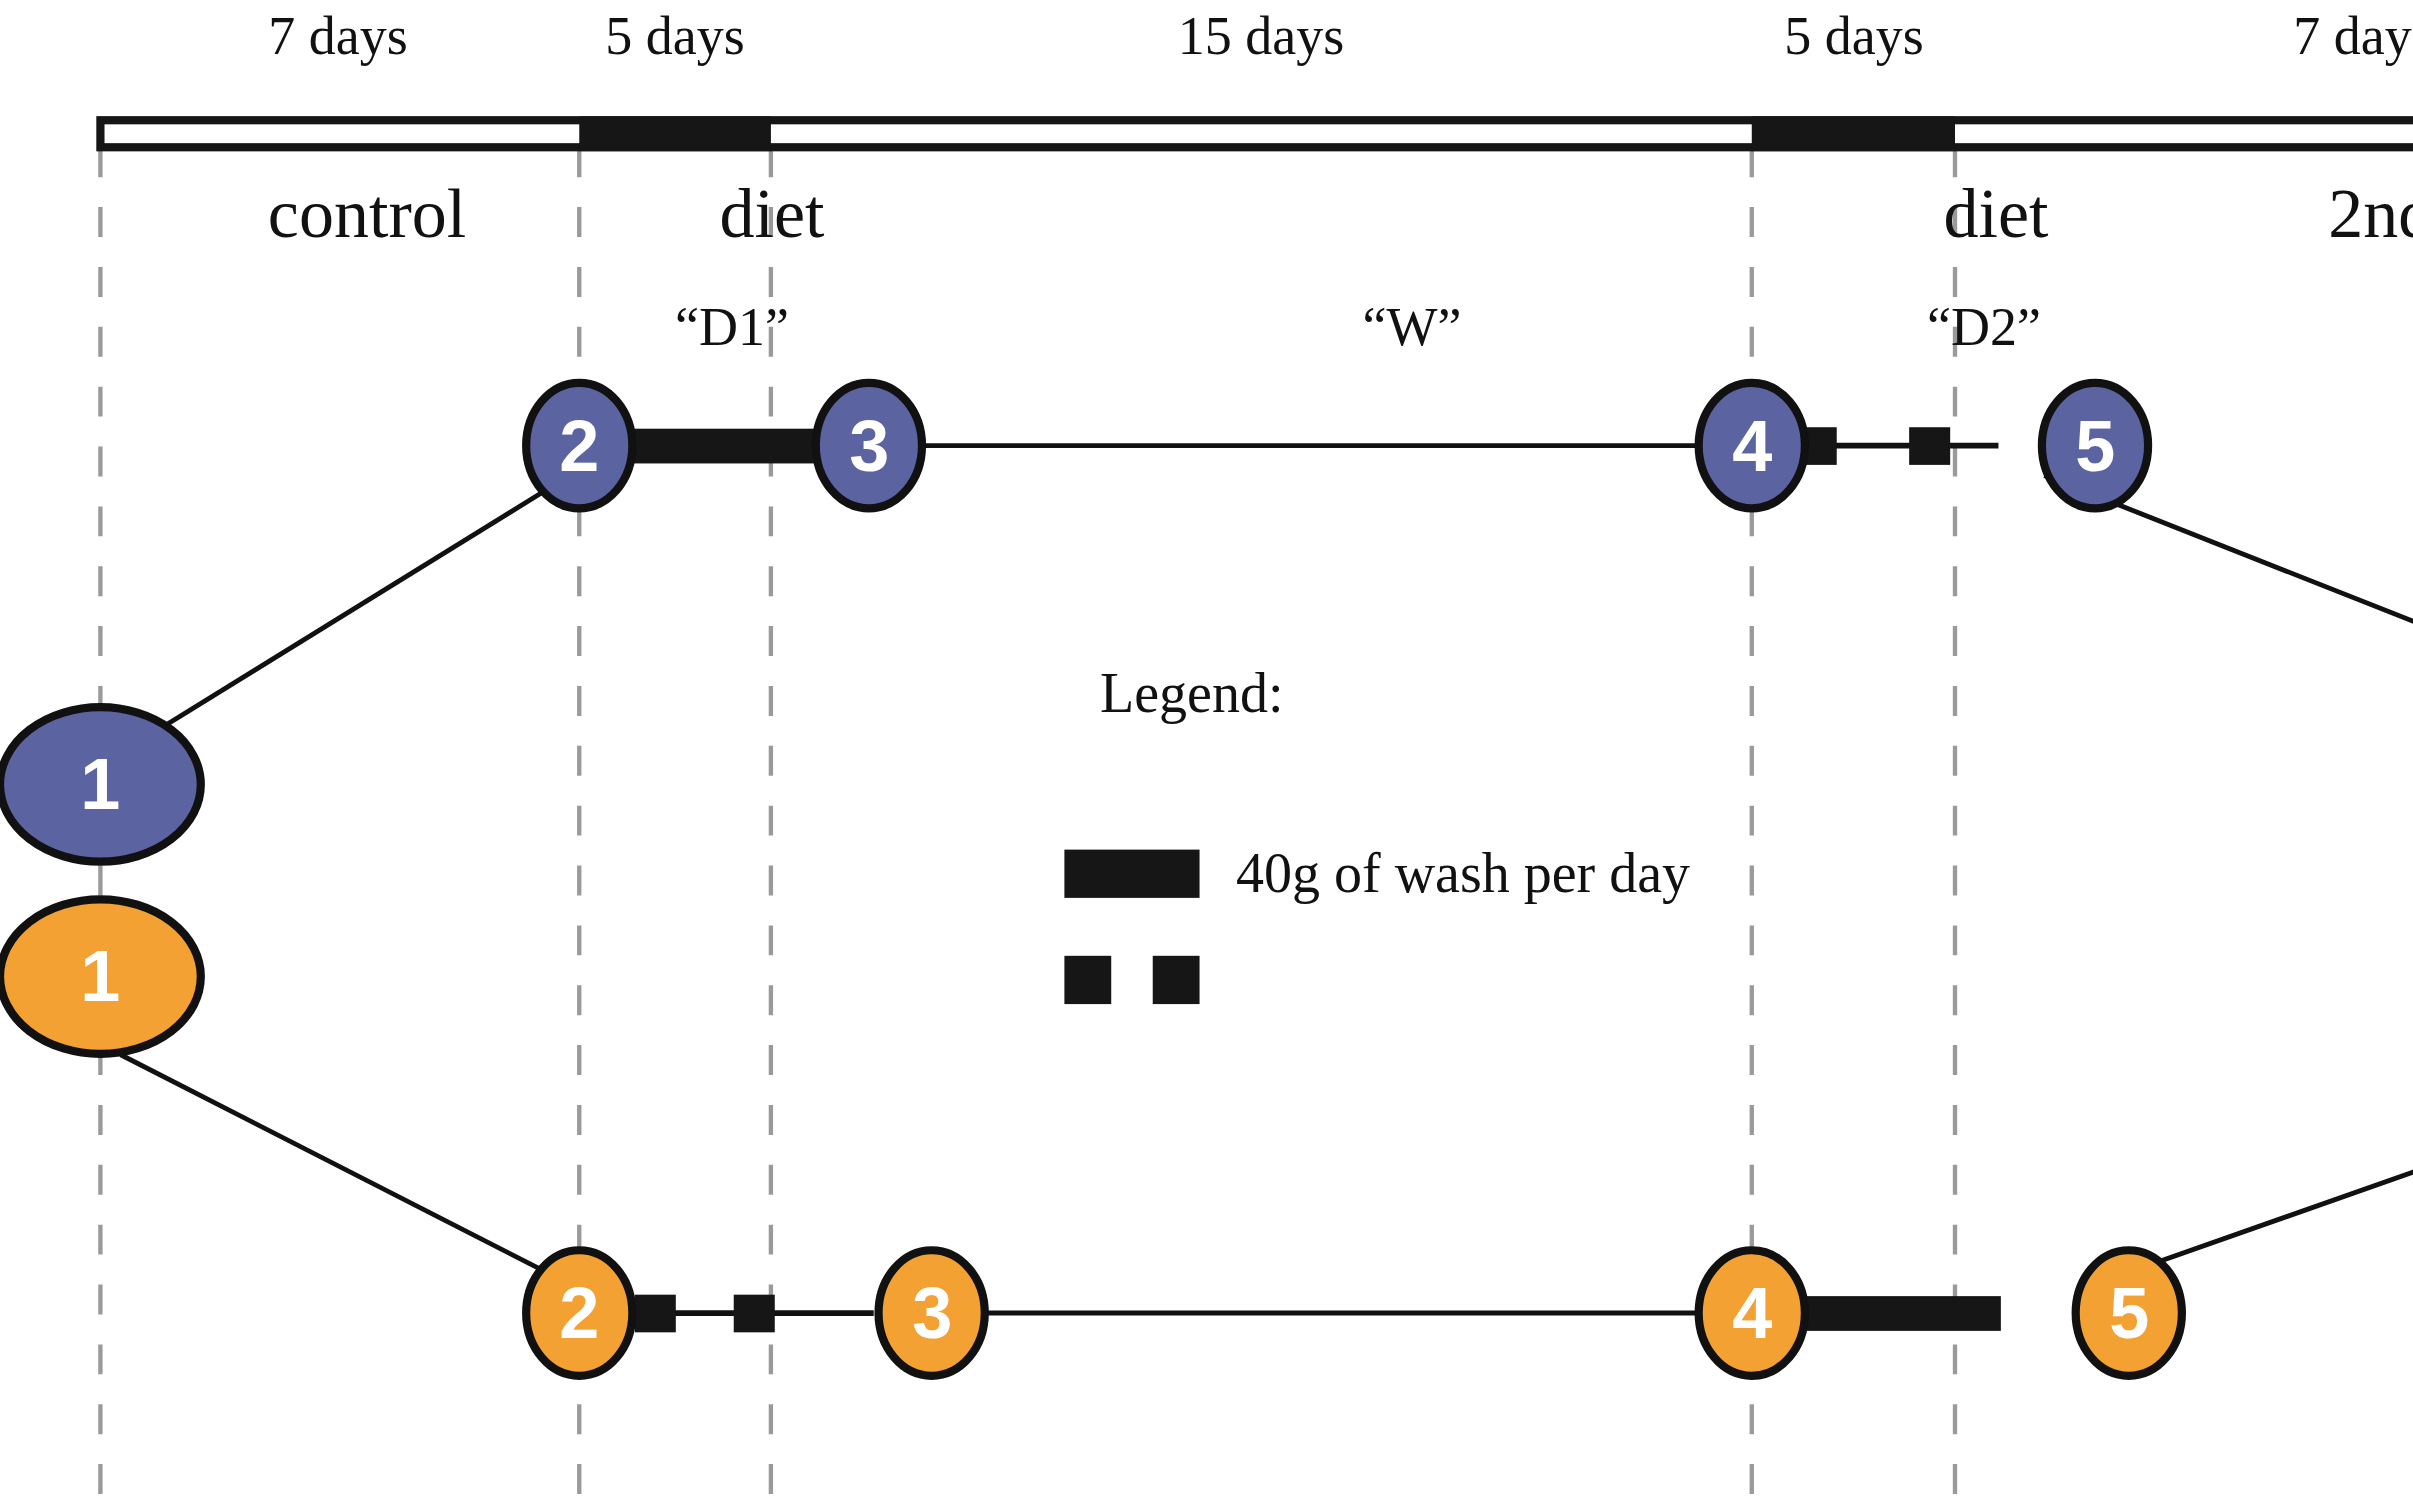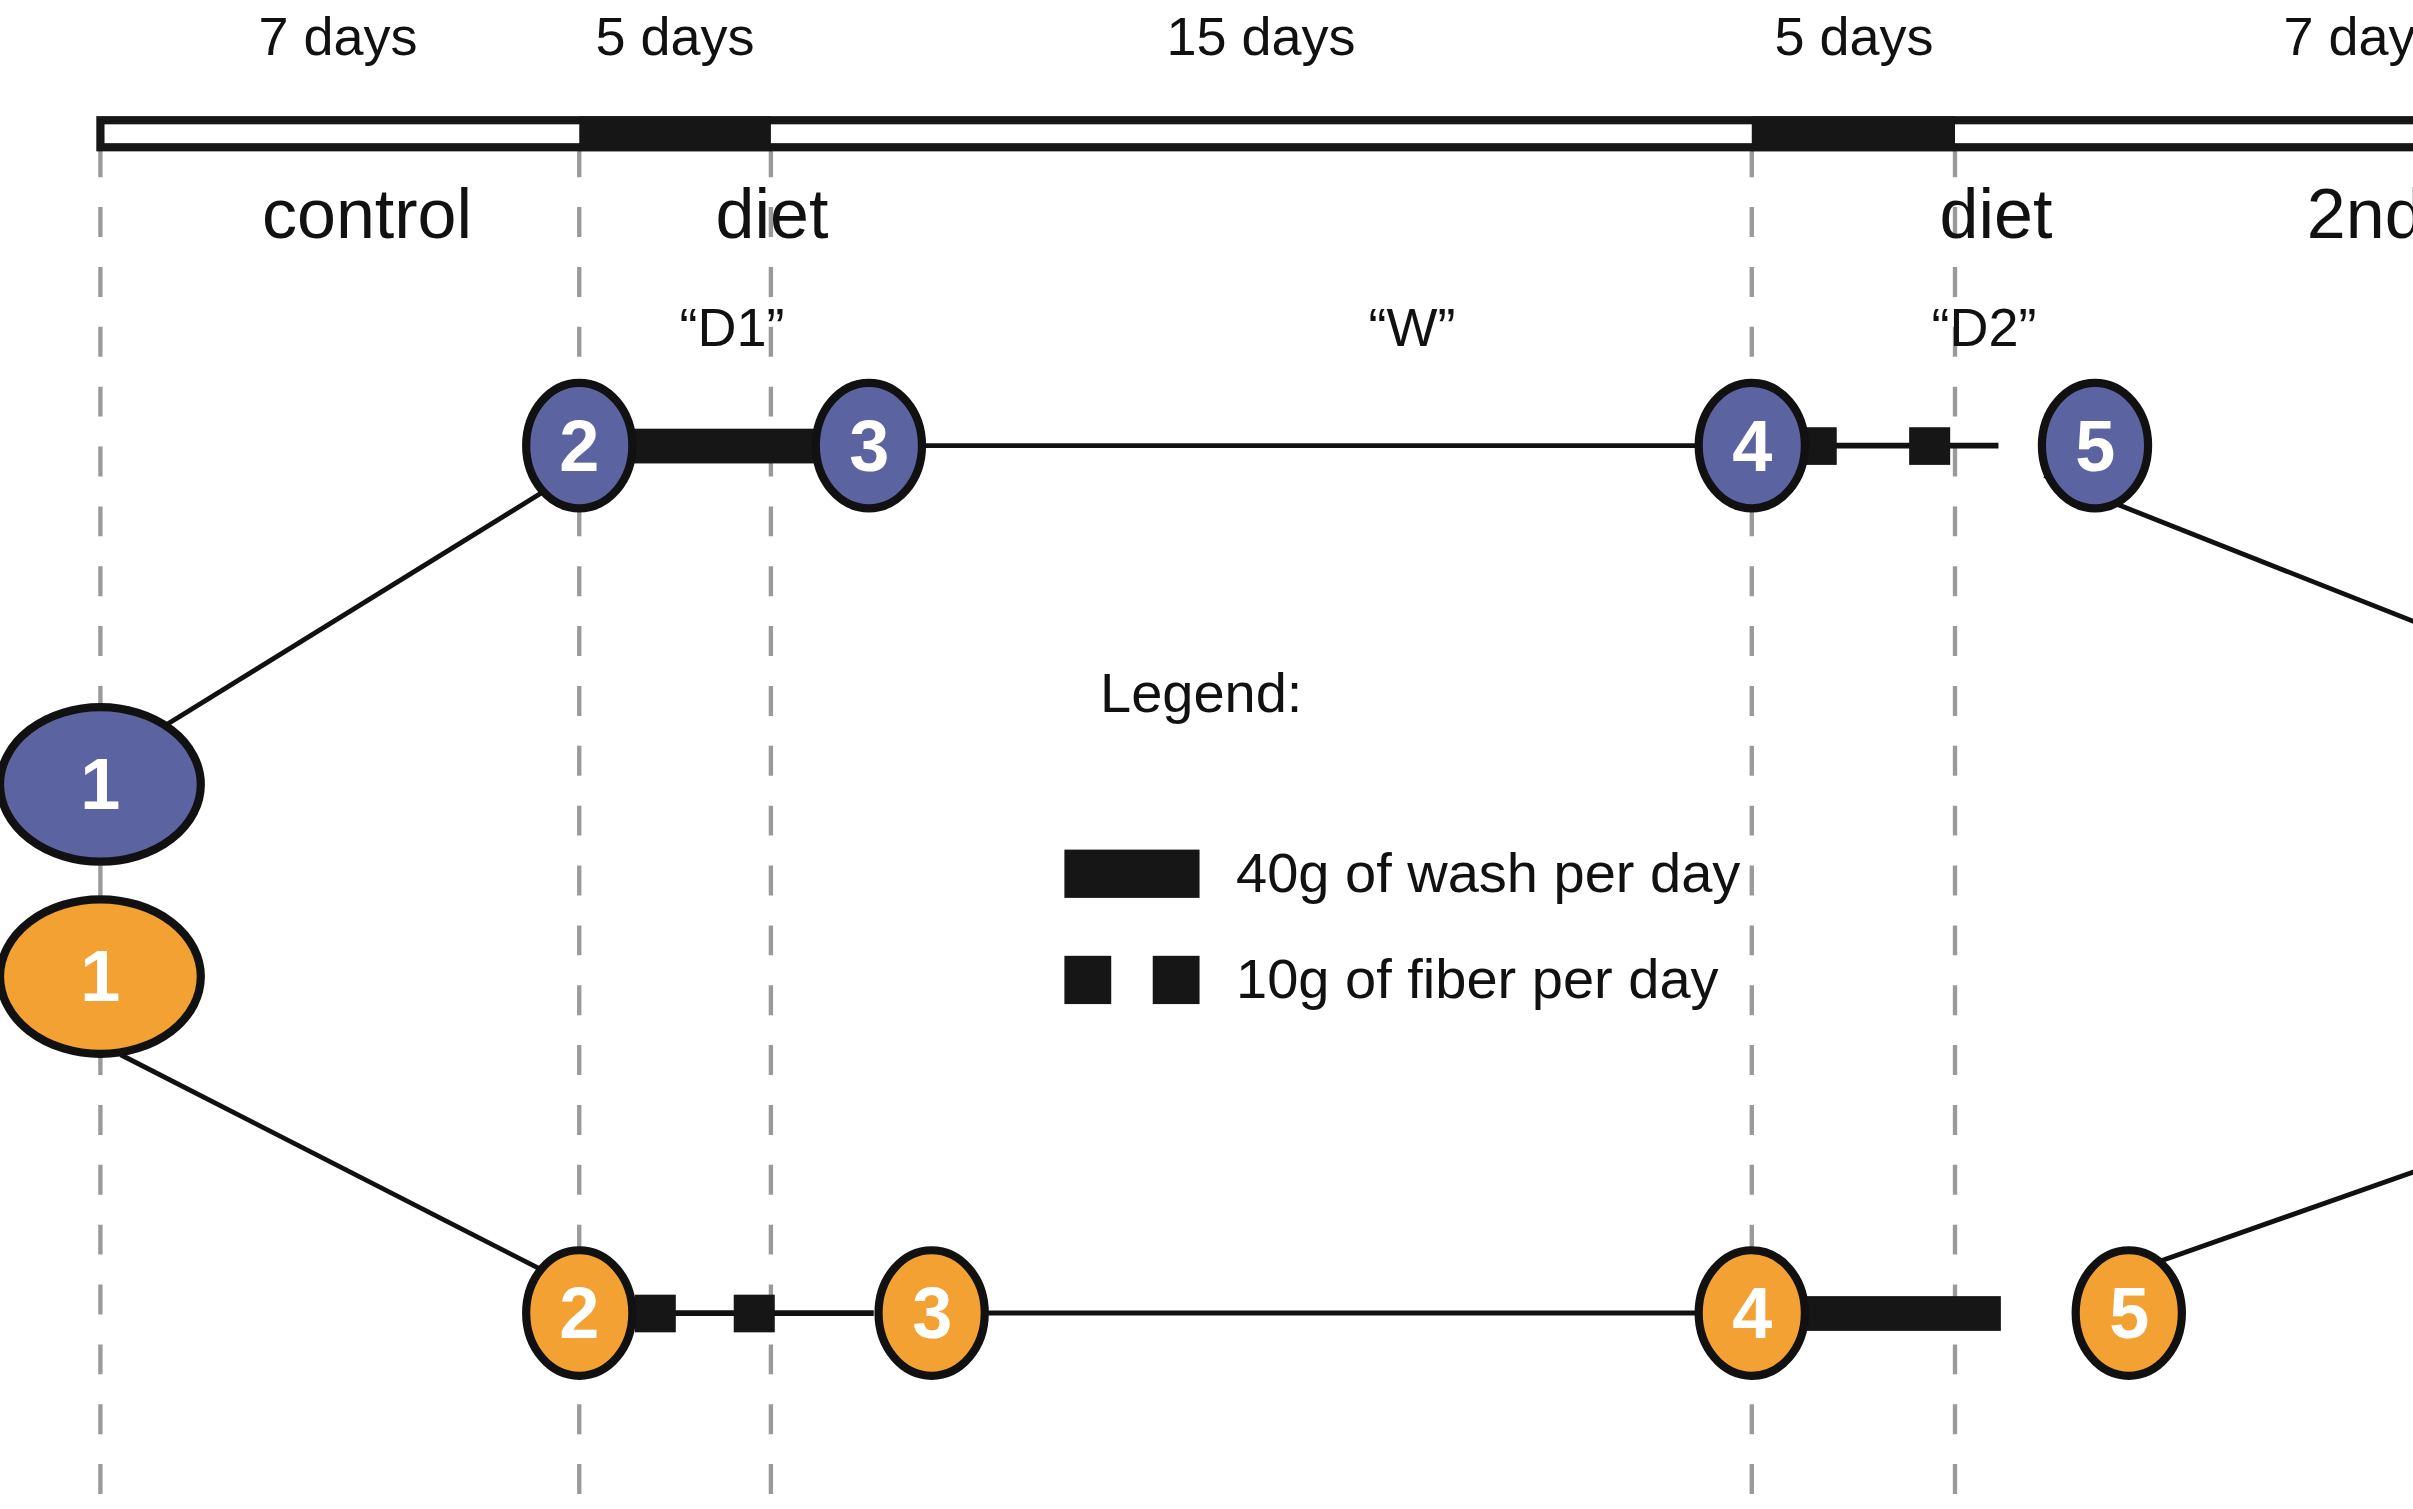"7 days" .txt { font-family: none -> Liberation Serif, serif }
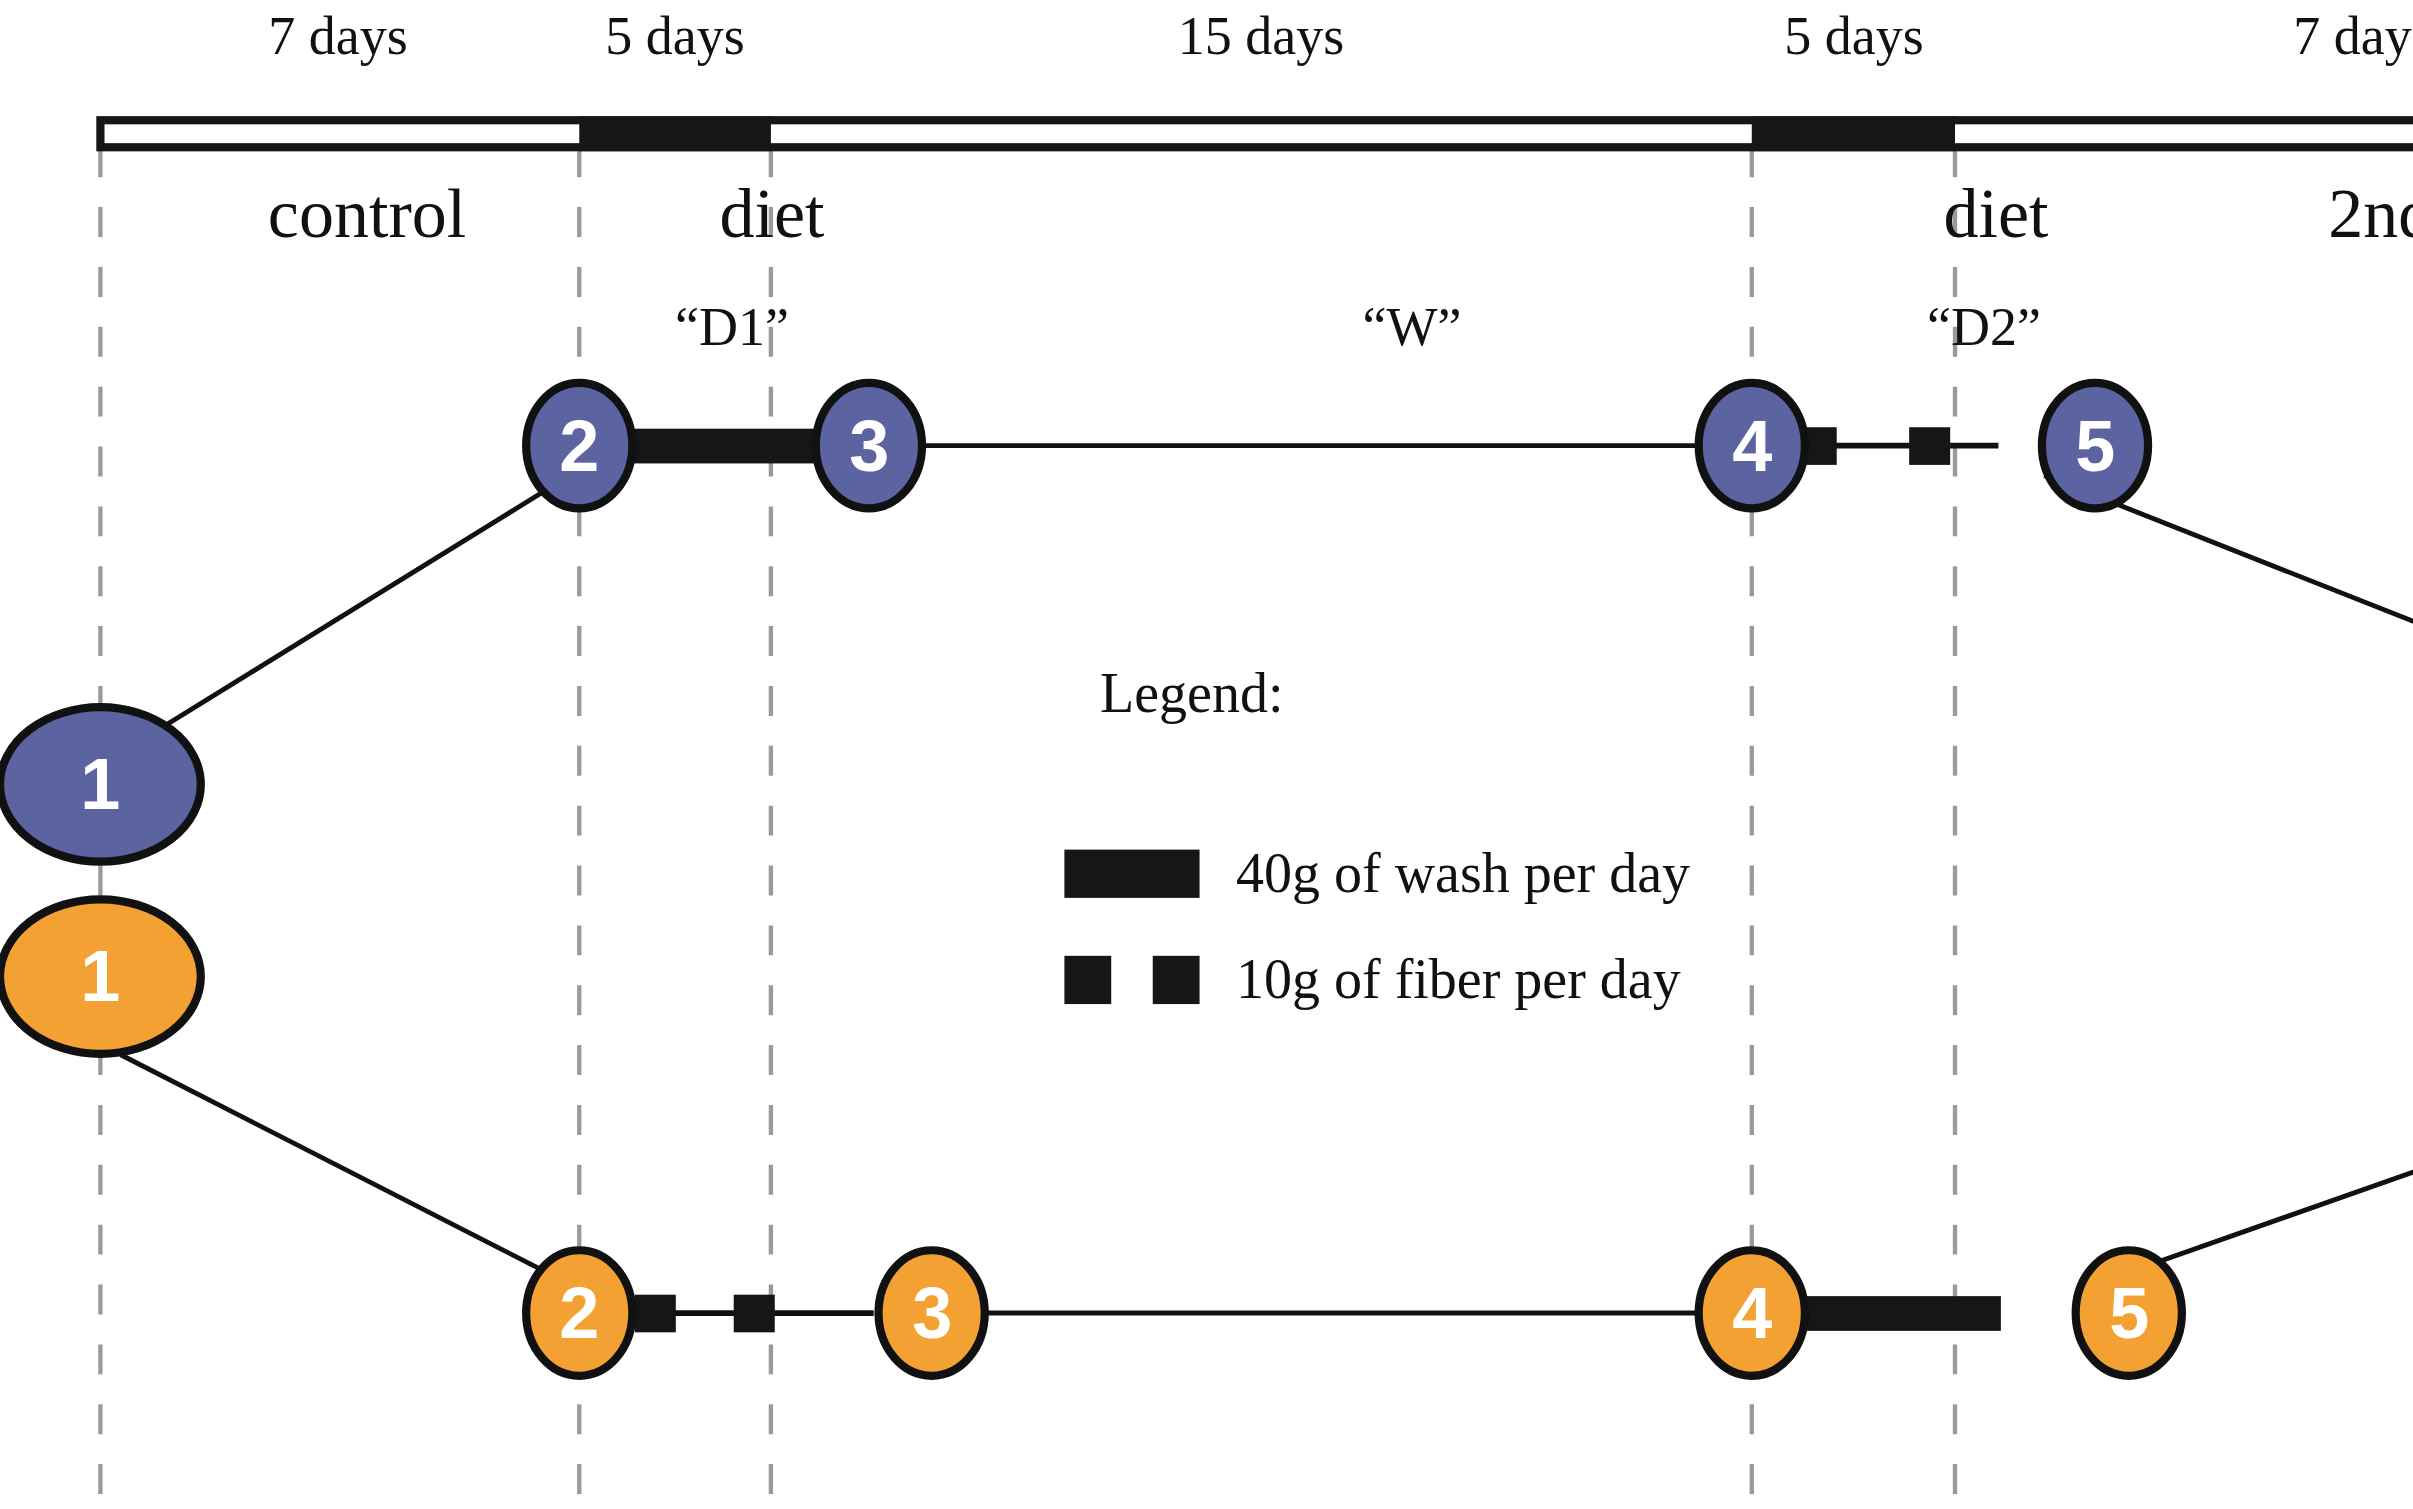"10g of fiber per day" div.txt { html: <div>10g of fiber per day</div> -> none }
